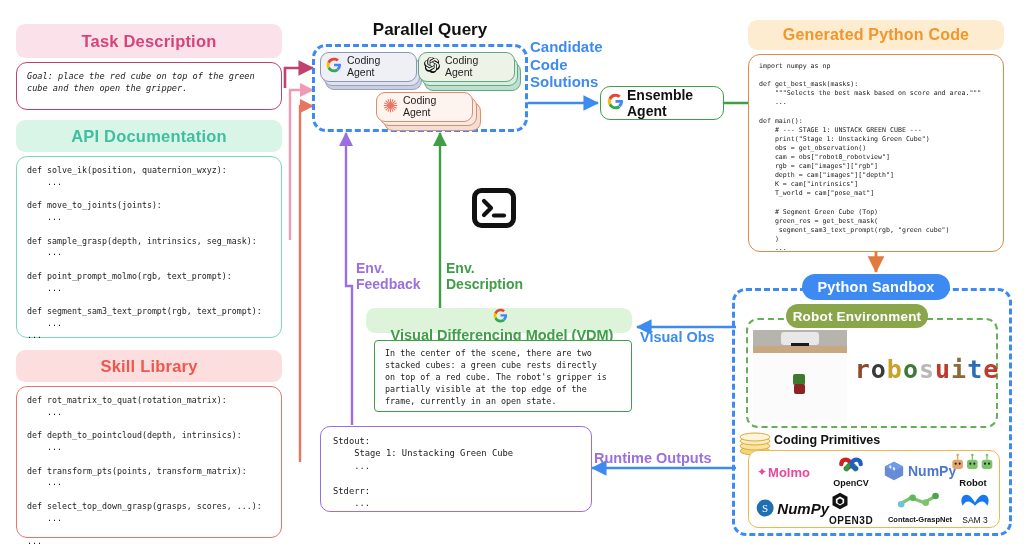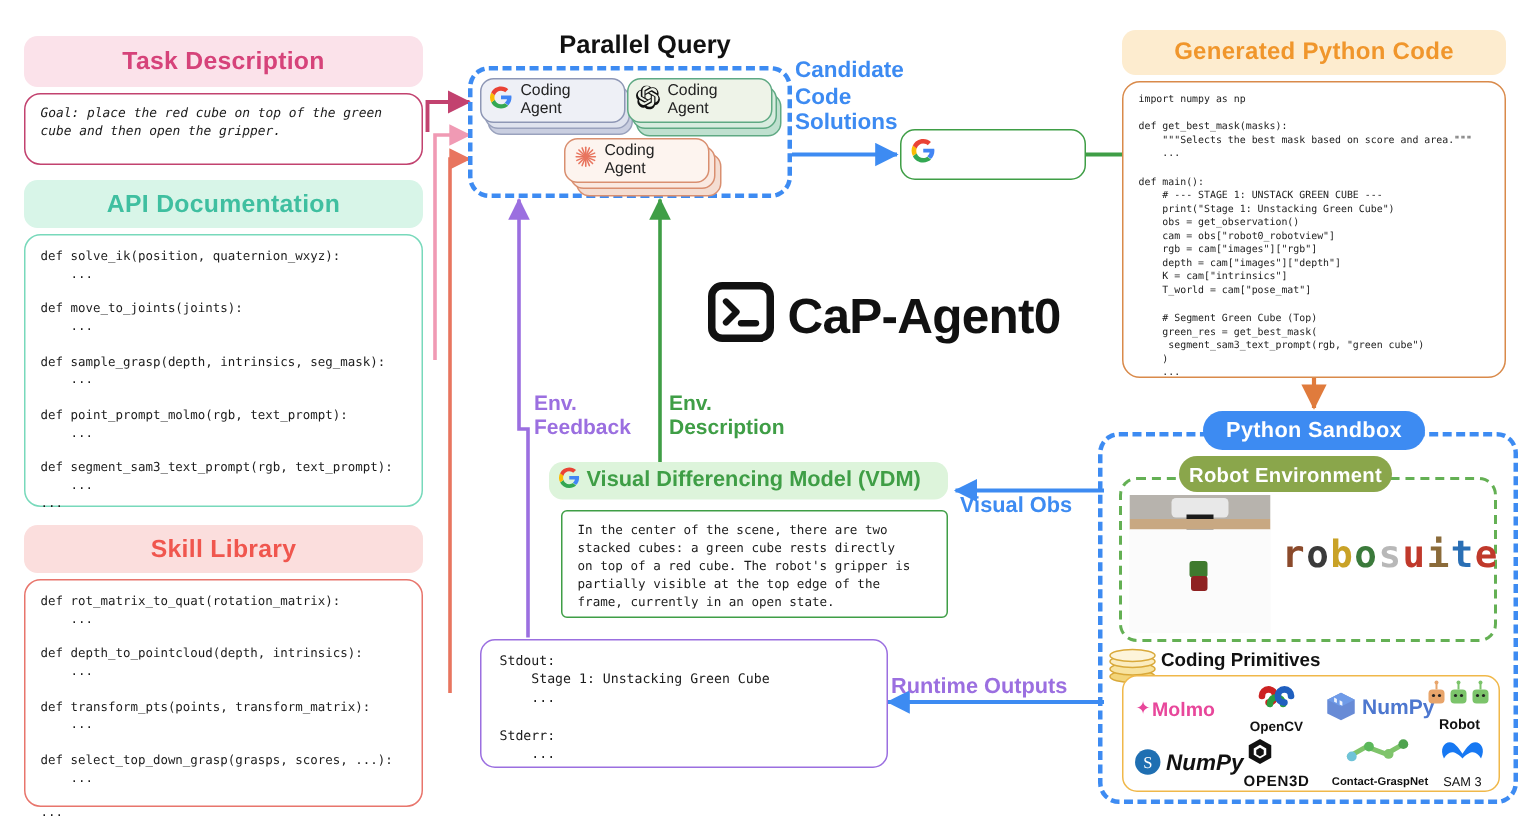"Ensemble Agent" span.lab { html: none -> <span>Ensemble Agent</span> }
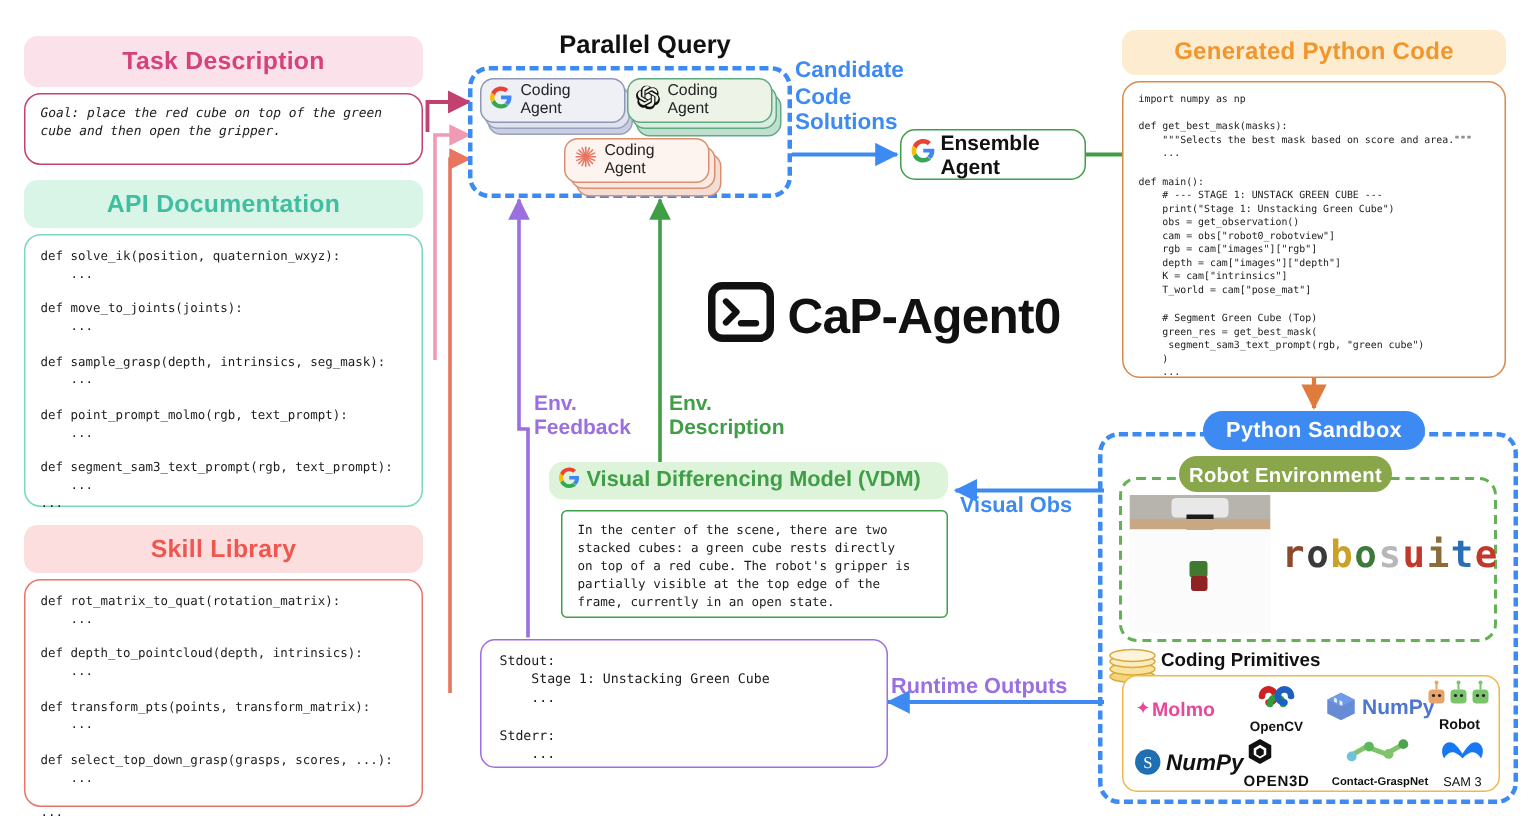"CaP-Agent0" span.logo-txt { html: <span>CaP-Agent0</span> -> none }
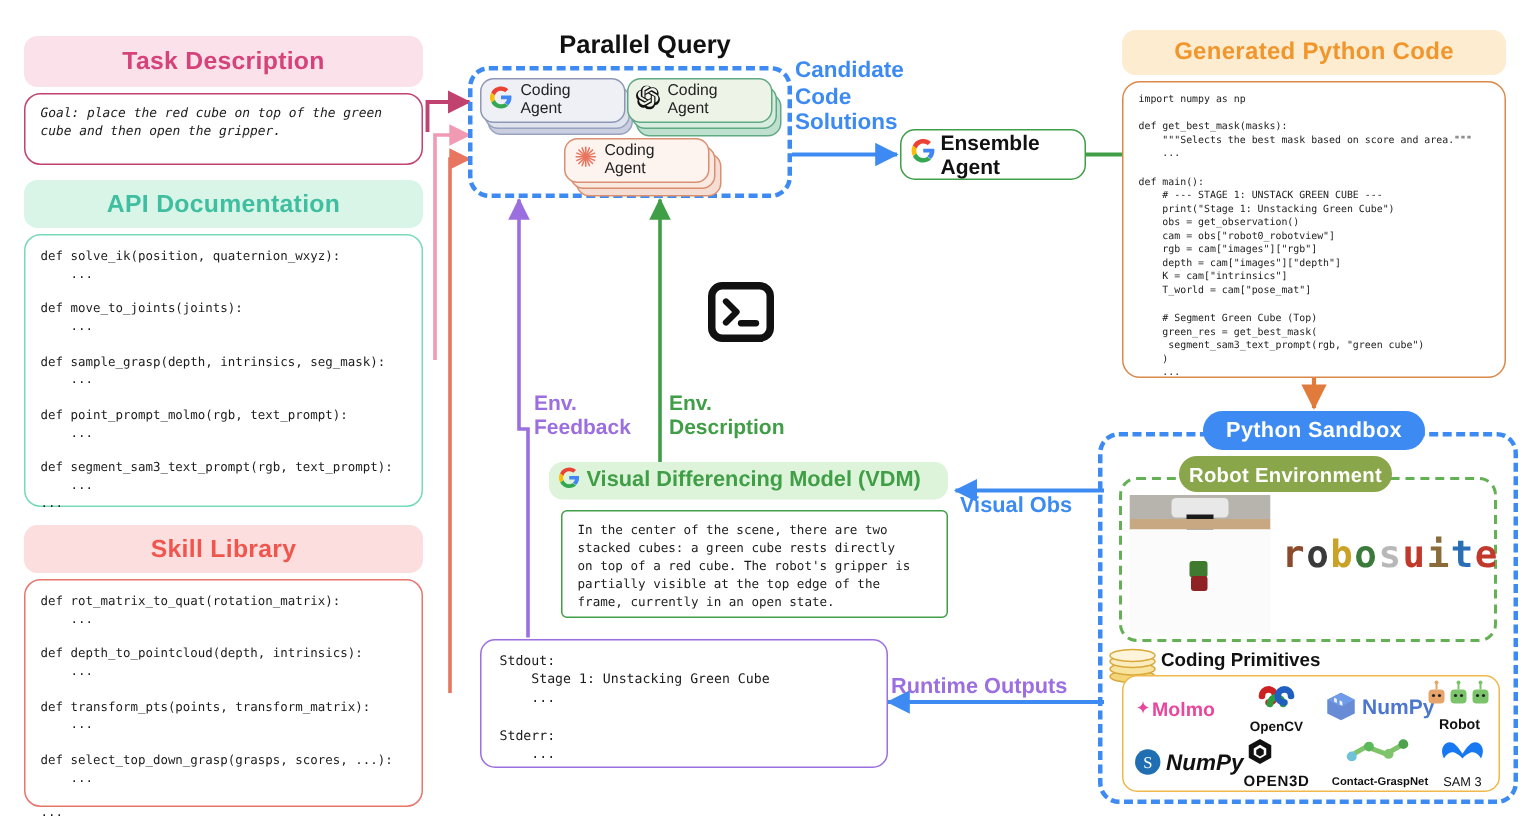"Visual Differencing Model (VDM)" div.abs { flex-direction: none -> column }
